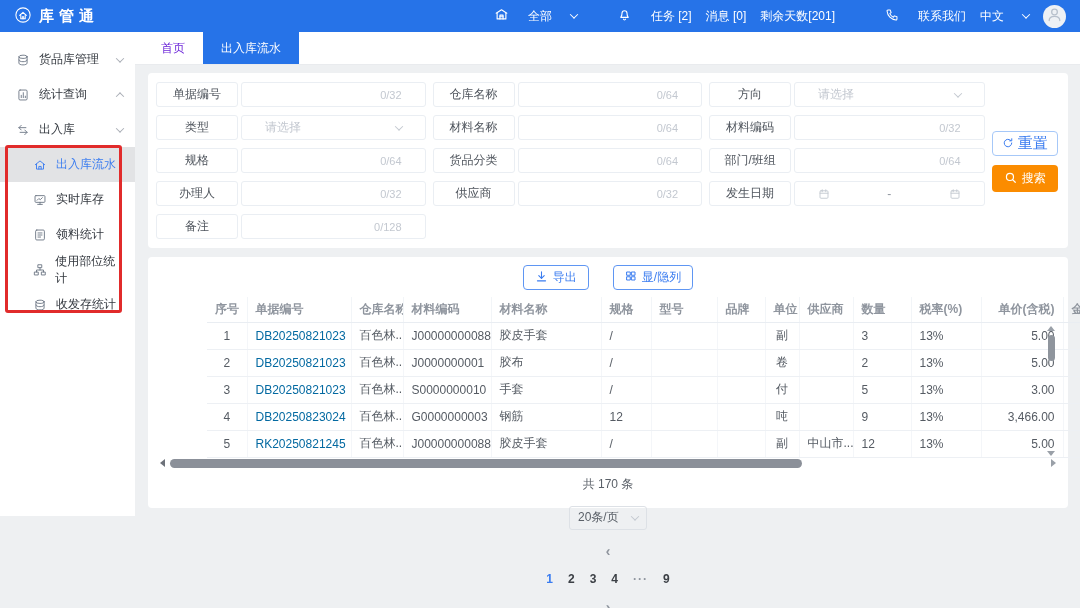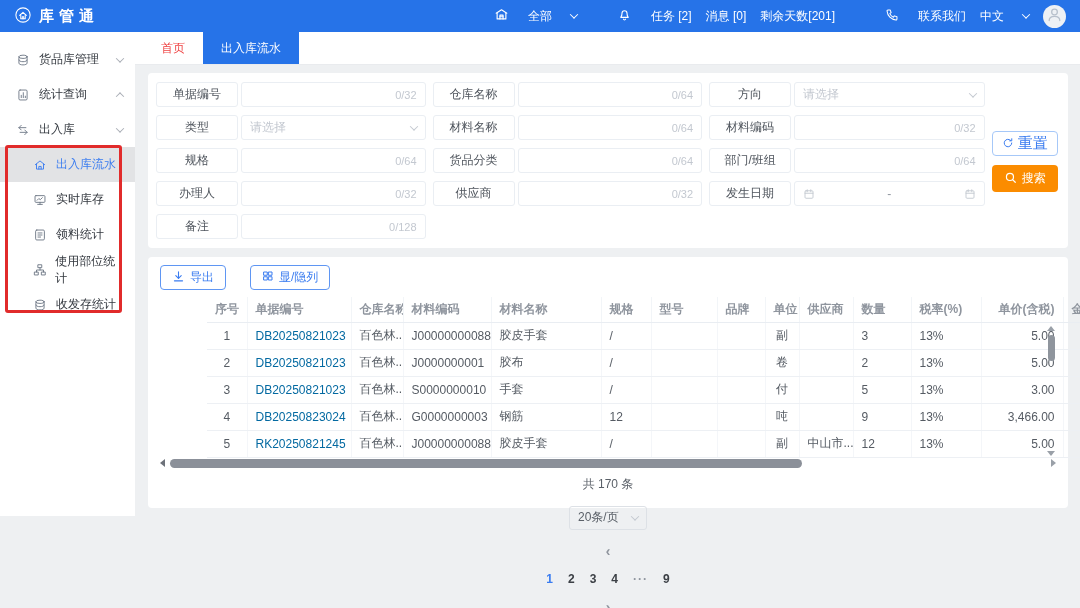"首页" .tab { color: #ef4444 -> #6d28d9 }
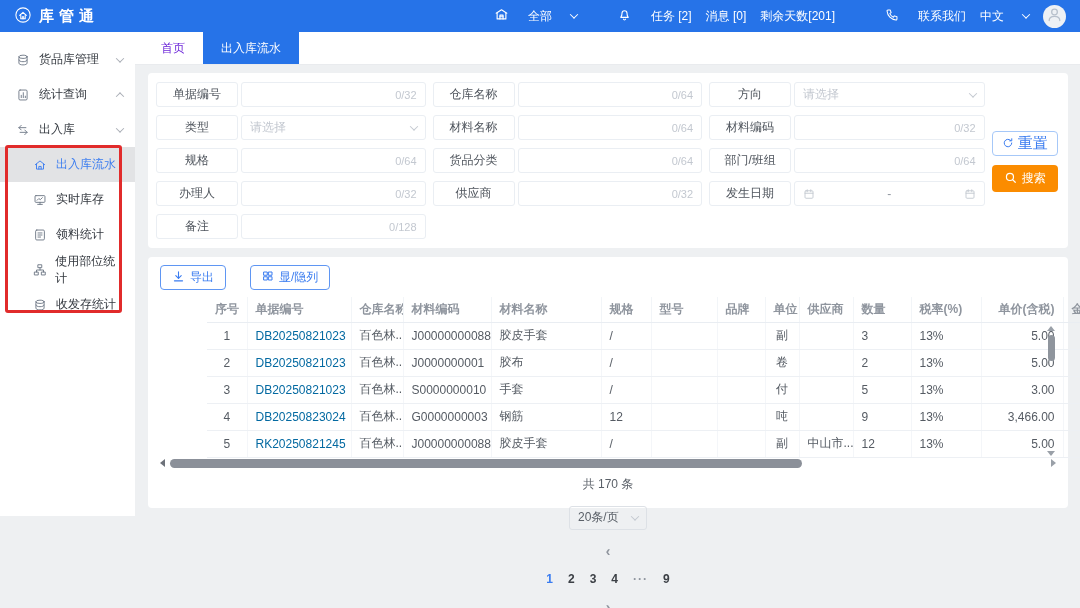"0/32" .f-input { padding: 0 8px -> 0 23px }
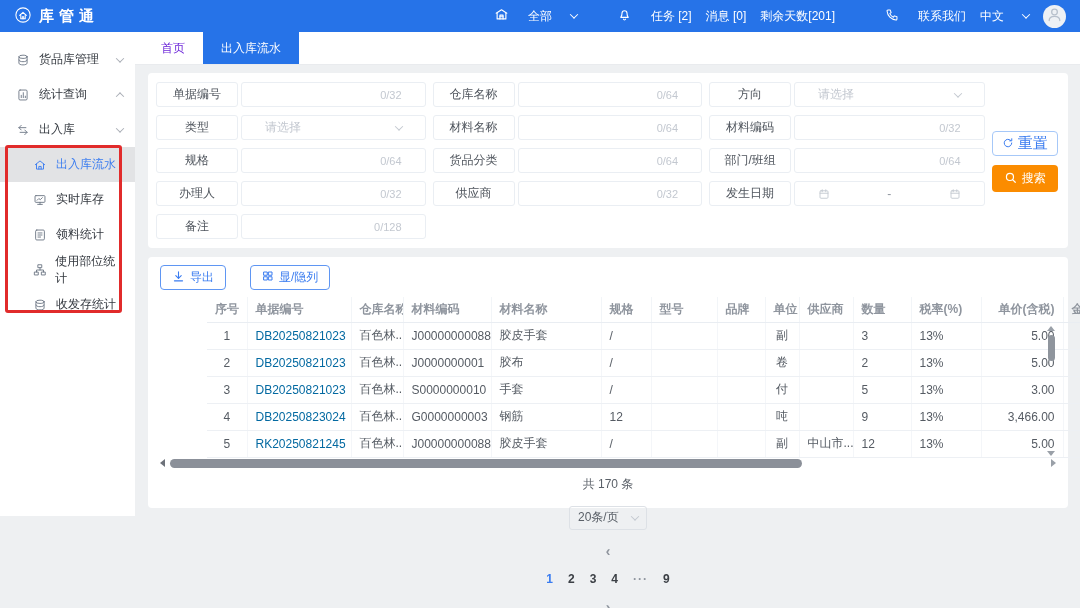"导出" .table-toolbar { justify-content: flex-start -> center }
